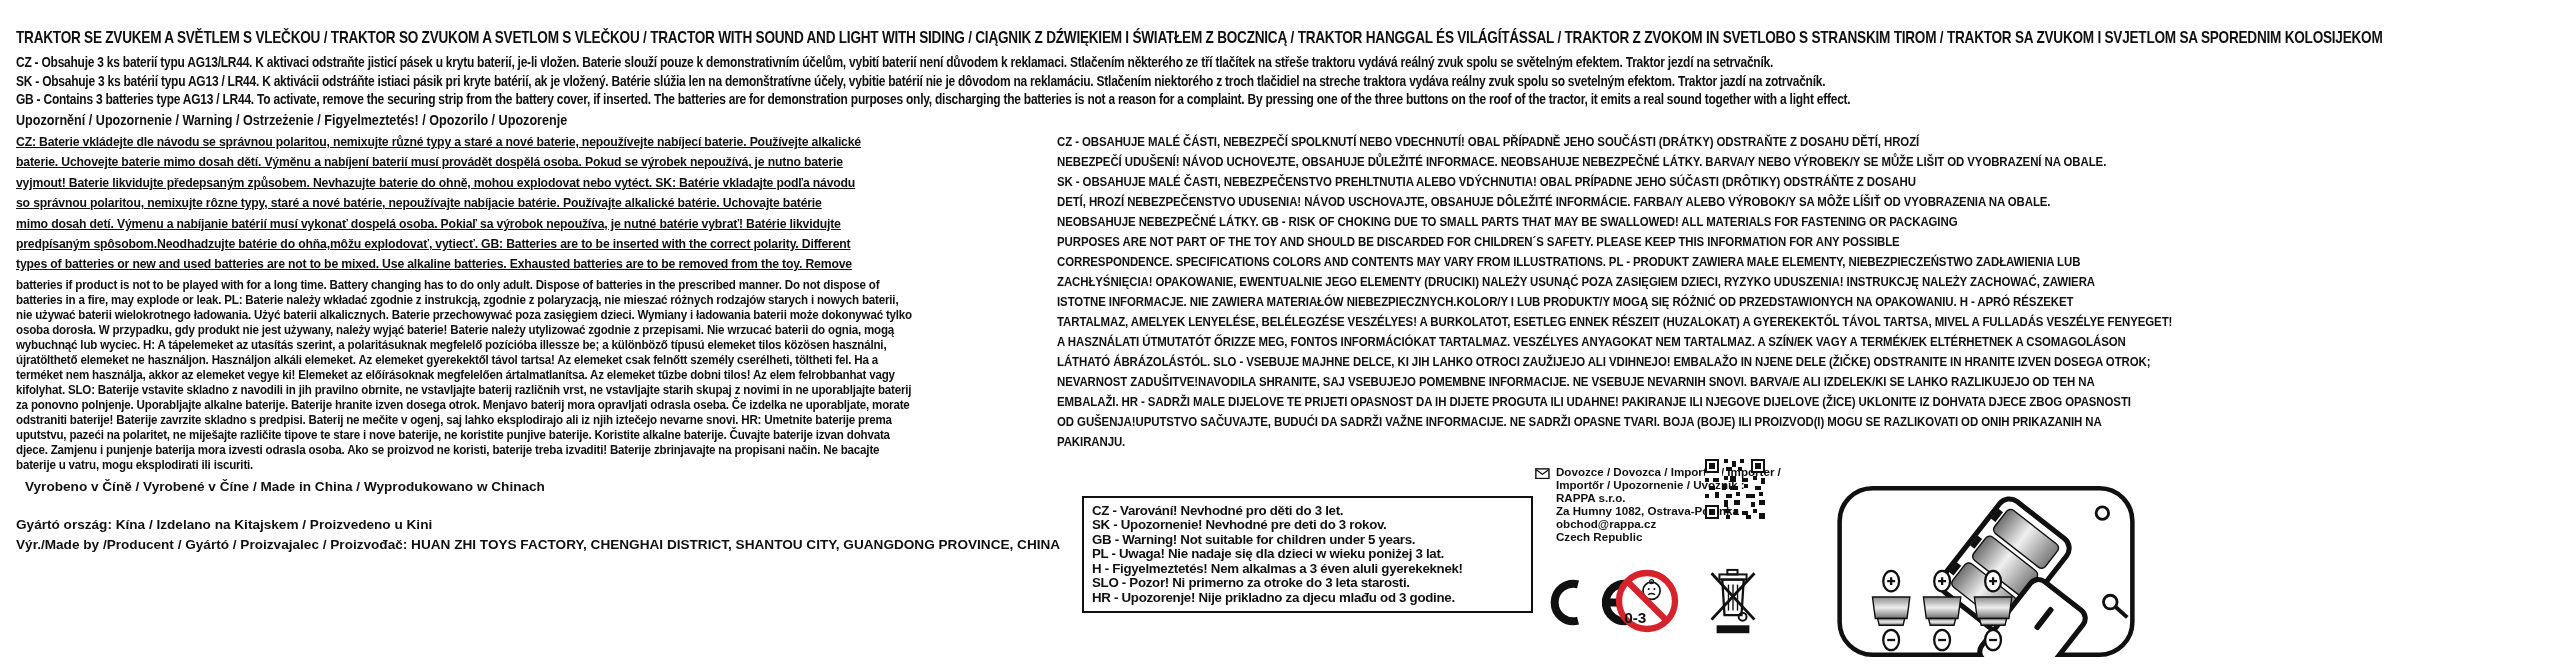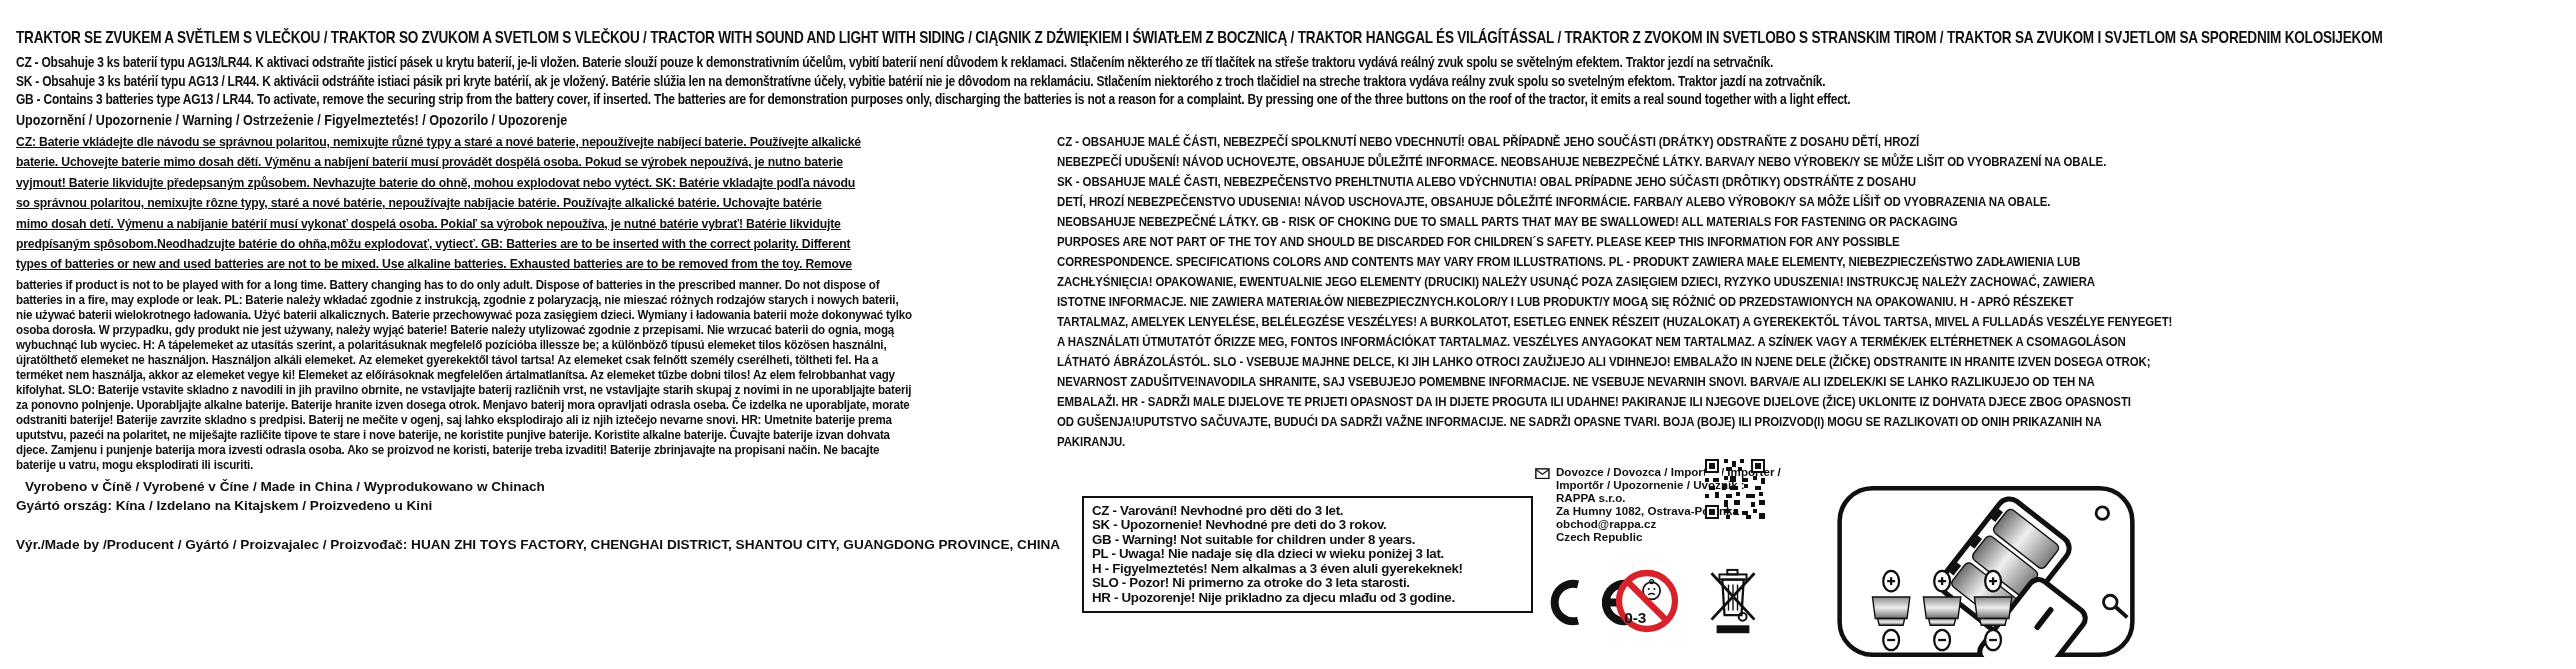"Gyártó ország: Kína / Izdelano" div.abs { top: 496px -> 515px }
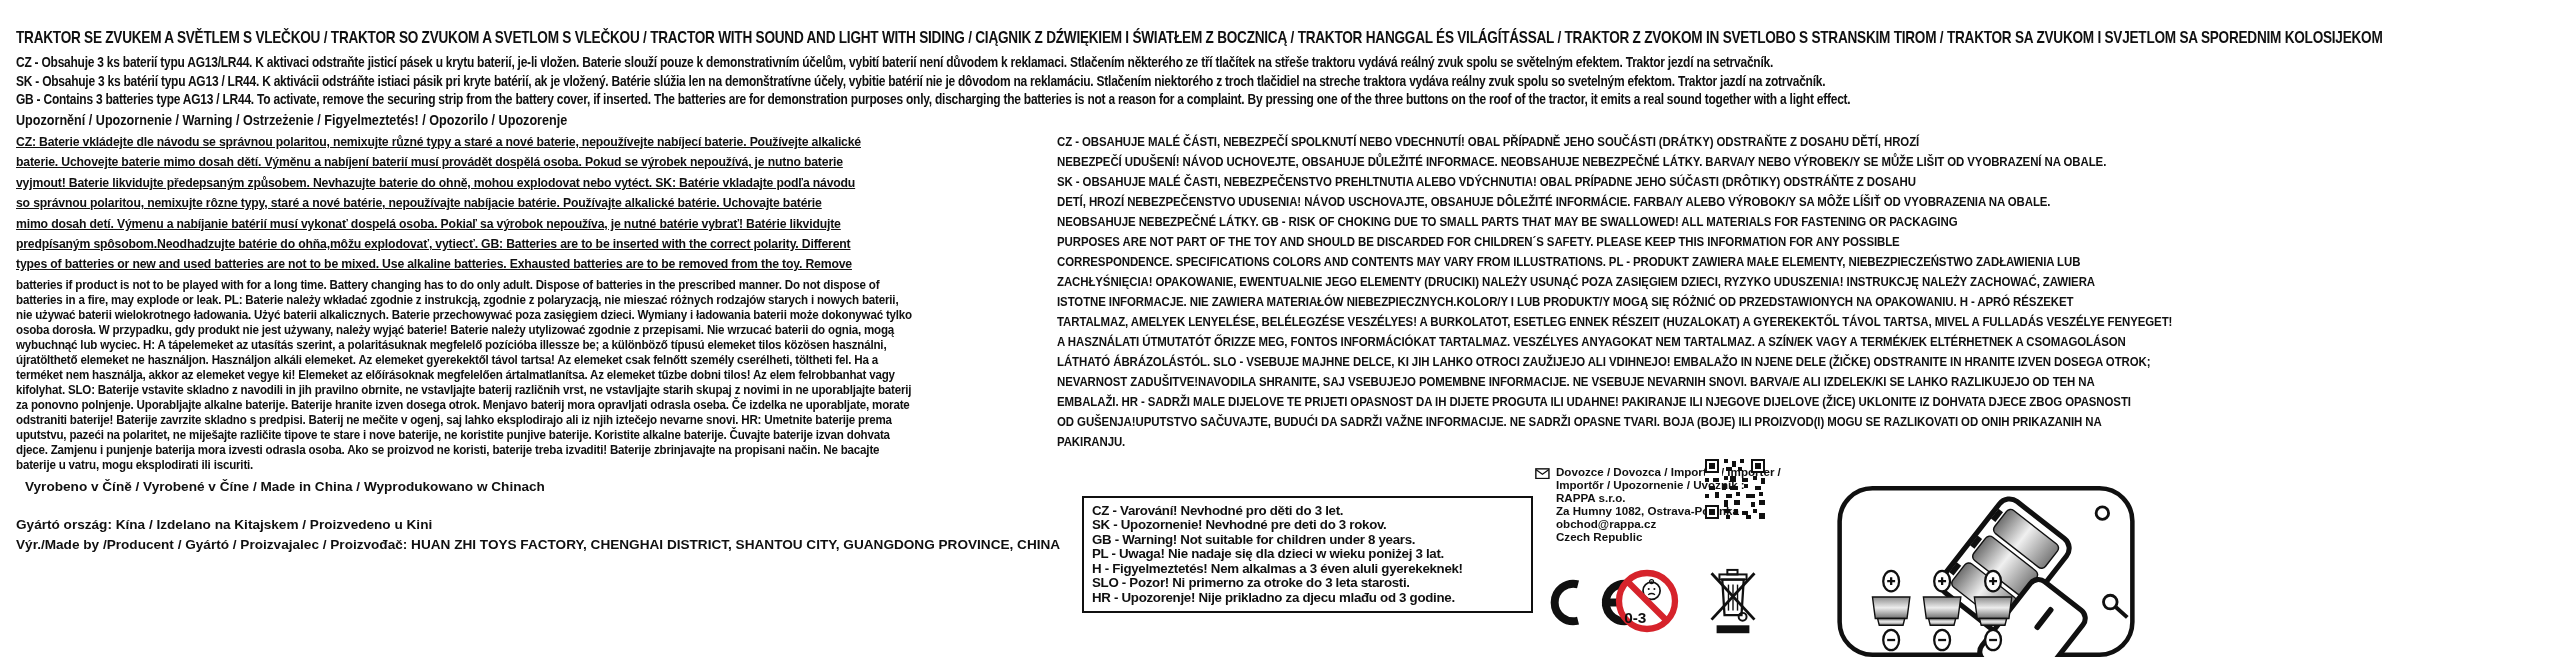"GB - Warning! Not suitable" div.abline { text: 8 -> 5 }
